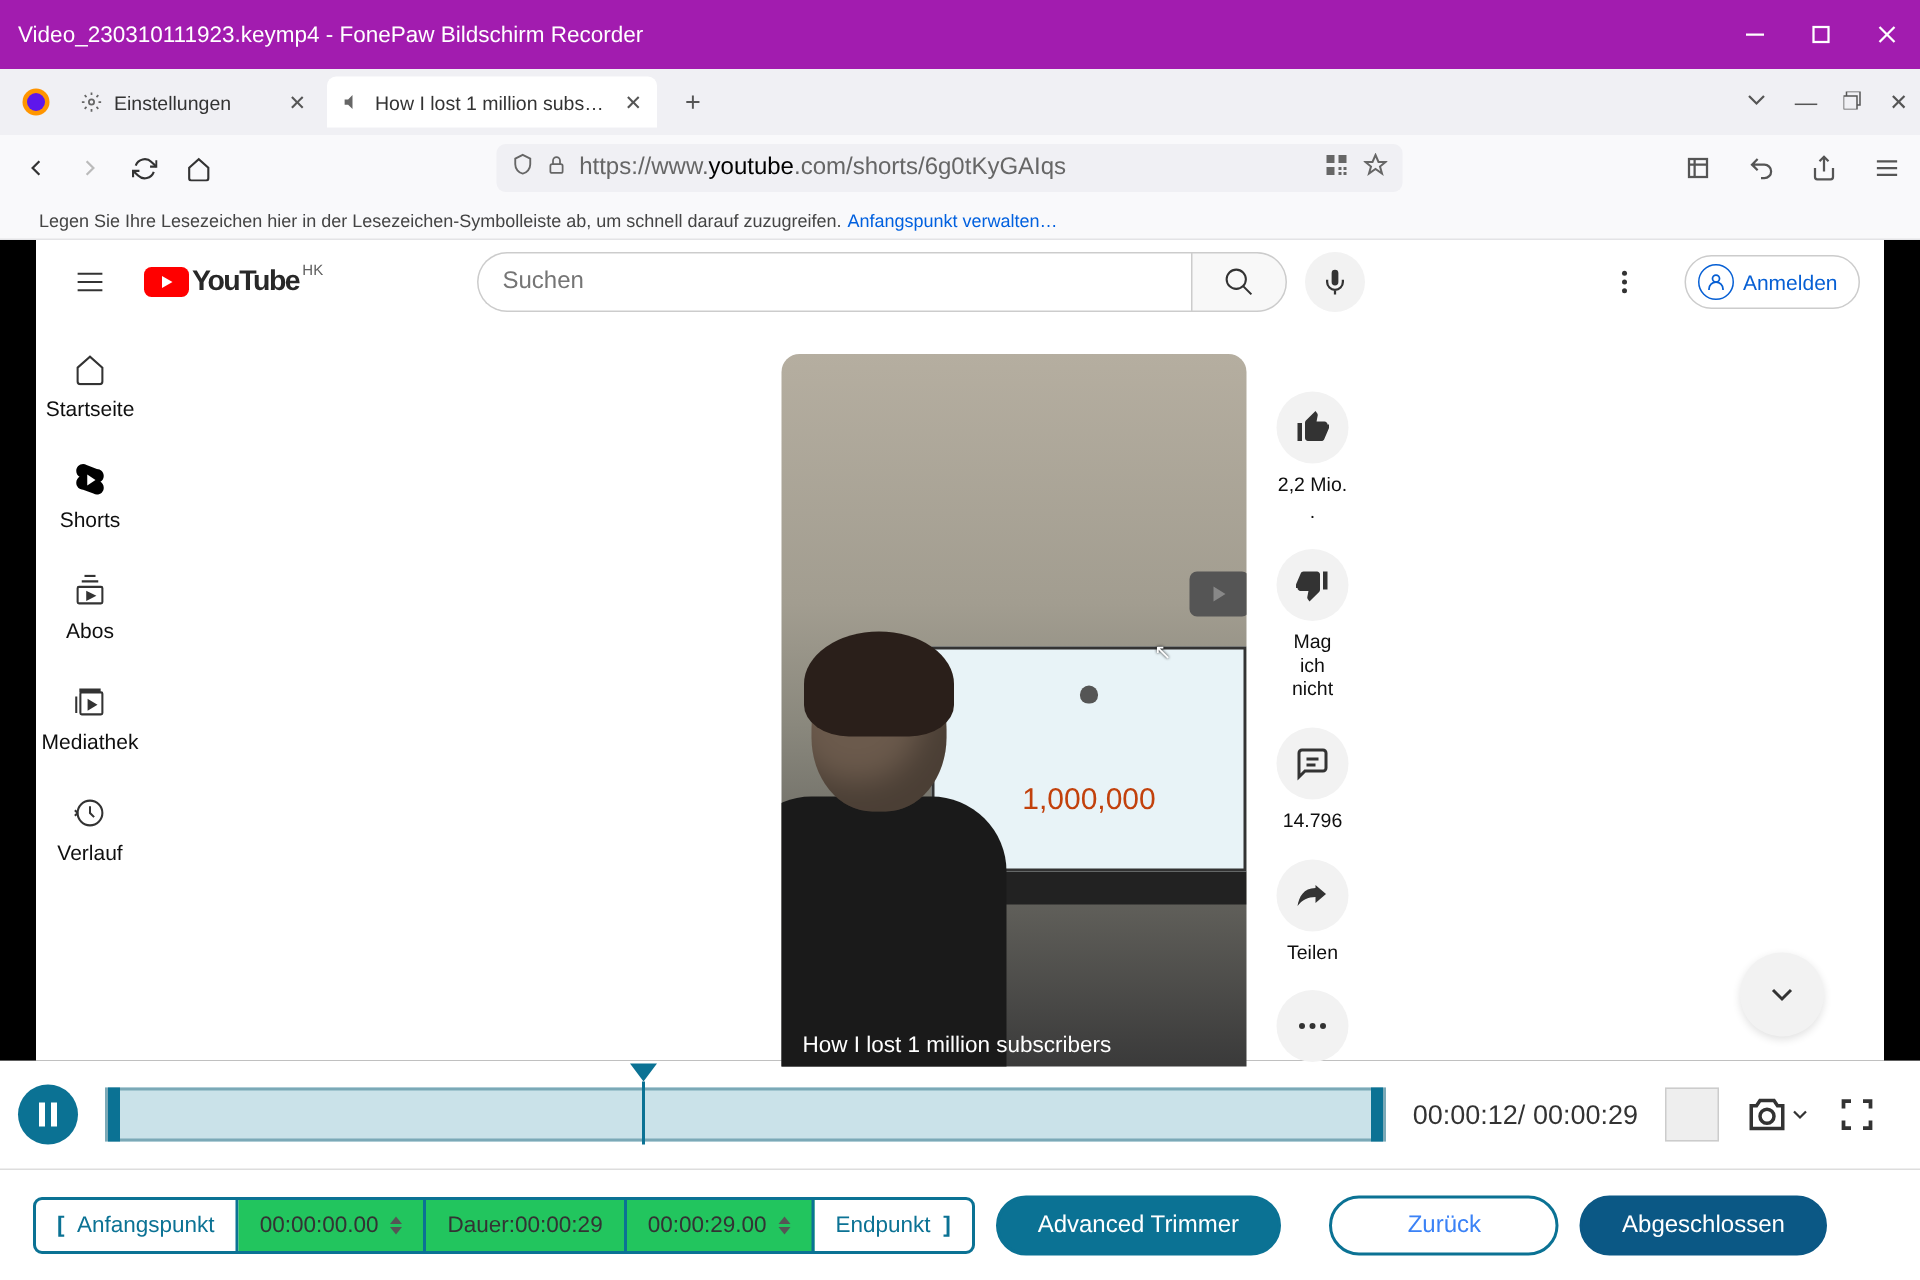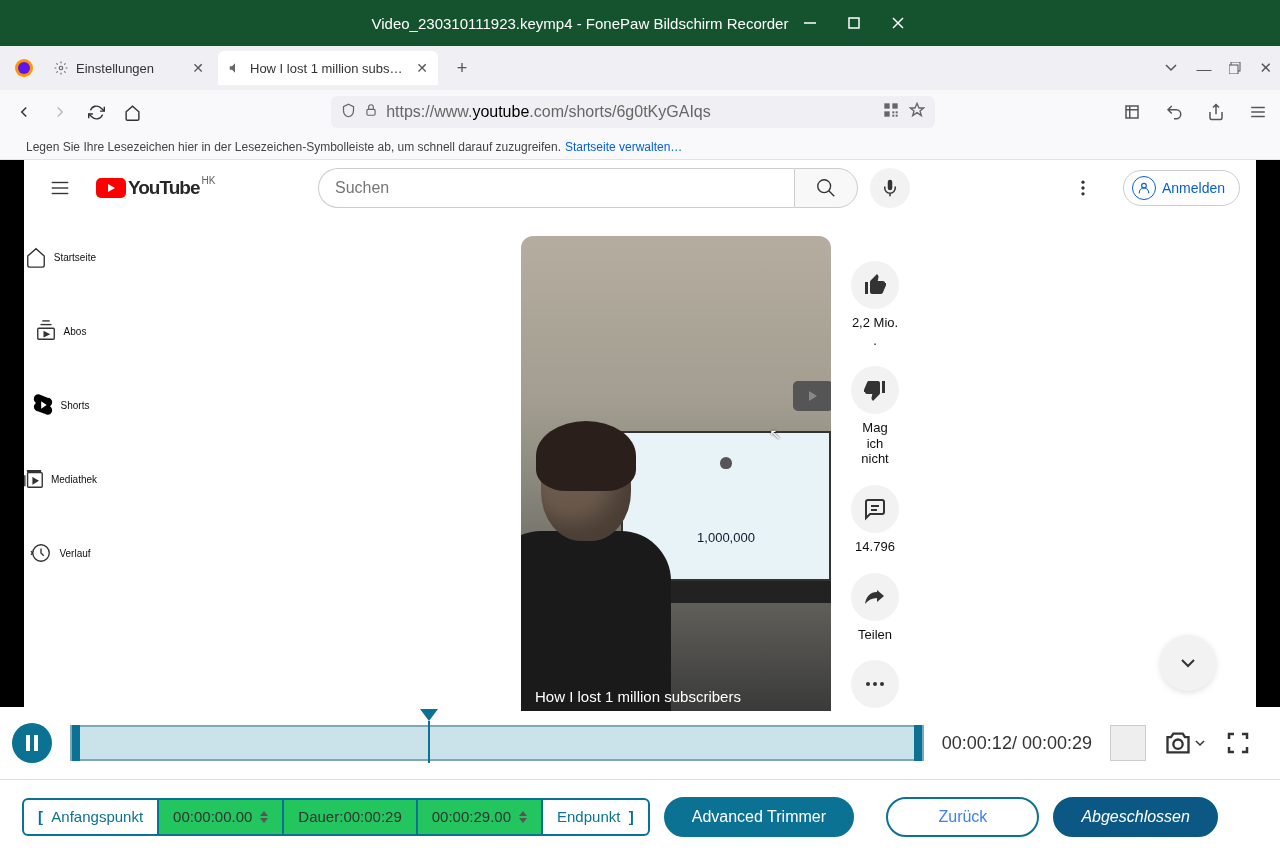"Video_230310111923.keymp4 - FonePaw" .title-bar { background: #14532d -> #a21caf; justify-content: center -> space-between }
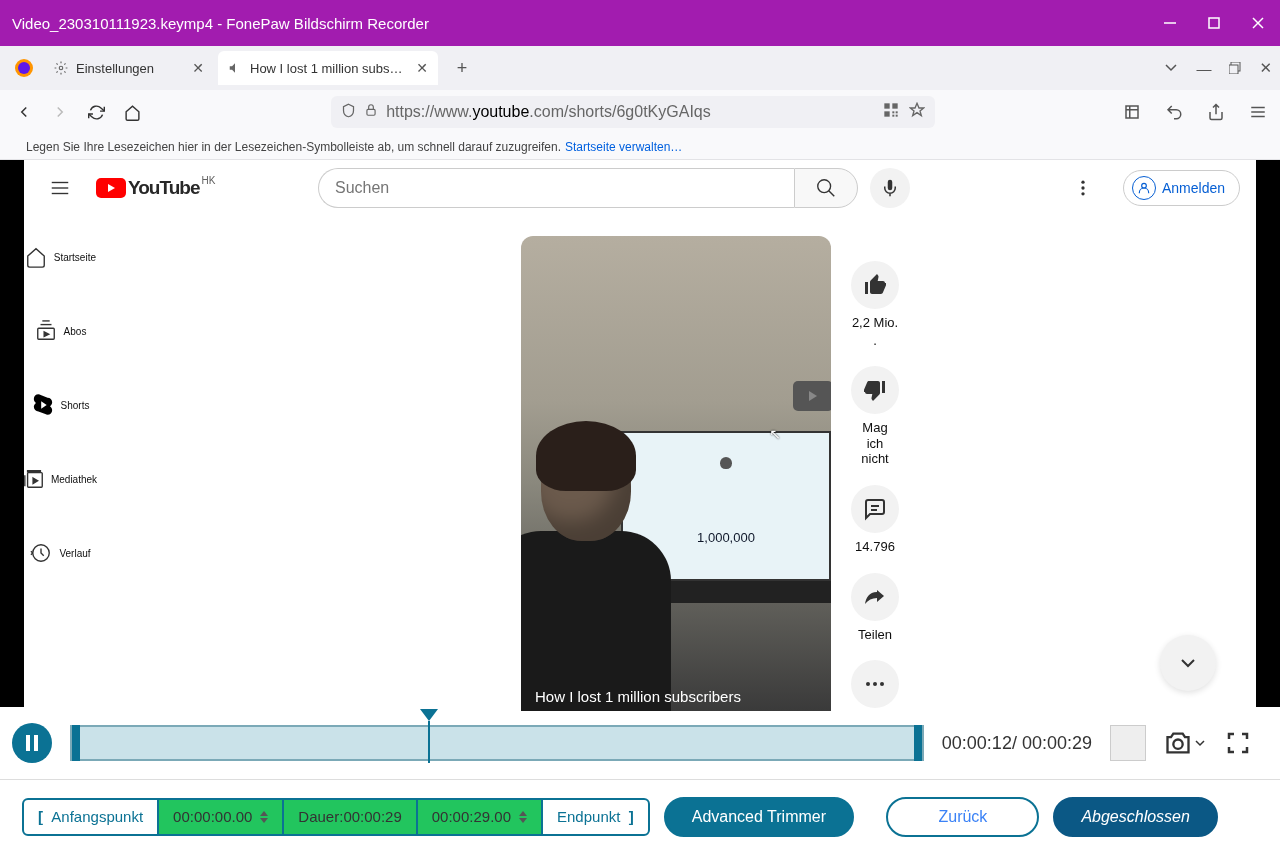"Startseite verwalten…" a { text: Startseite -> Anfangspunkt }
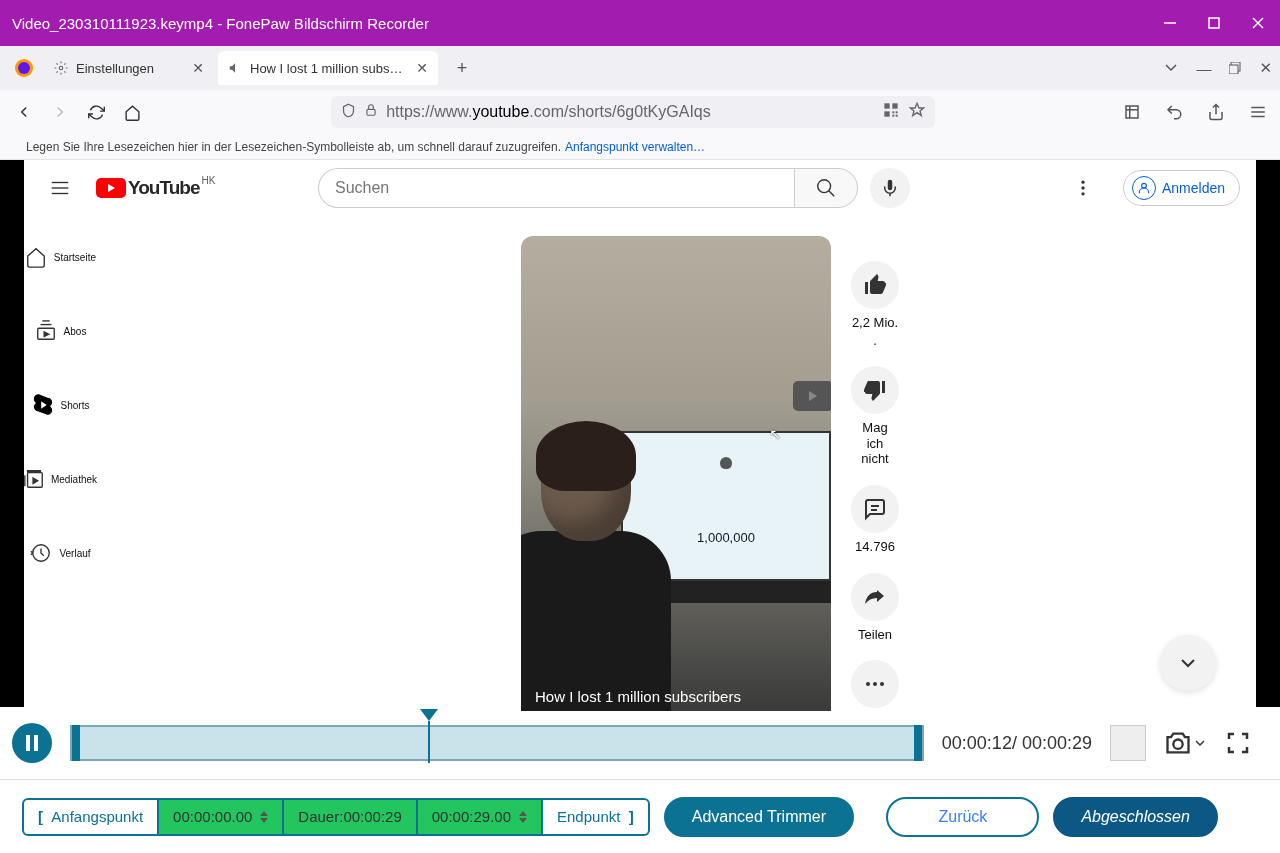"Startseite" .sidebar .sb-item { flex-direction: row -> column; font-size: 10px -> 14px }
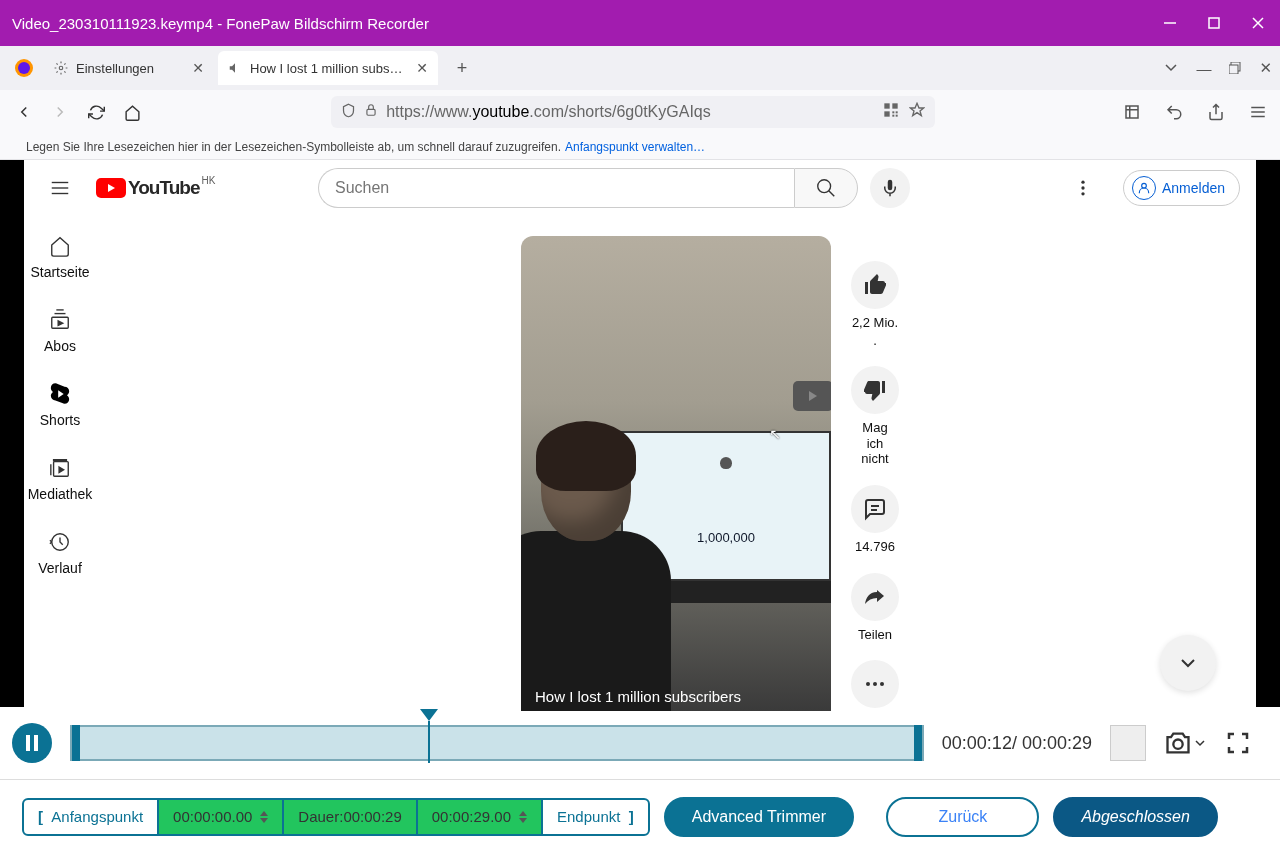"Abos" div.sb-item { order: before "Shorts" -> after "Shorts" }
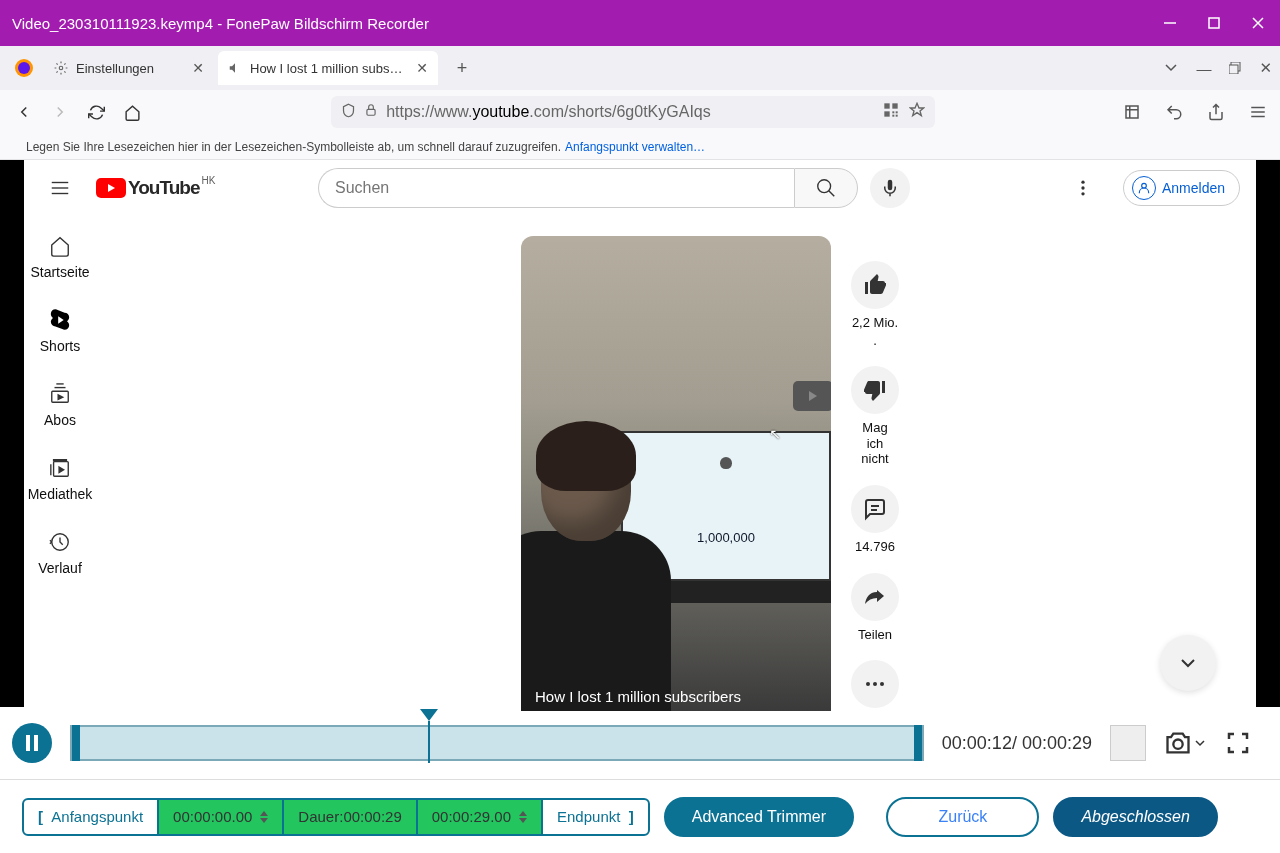"1,000,000" .monitor .screen .num { color: #0f172a -> #c2410c; font-size: 13px -> 20px }
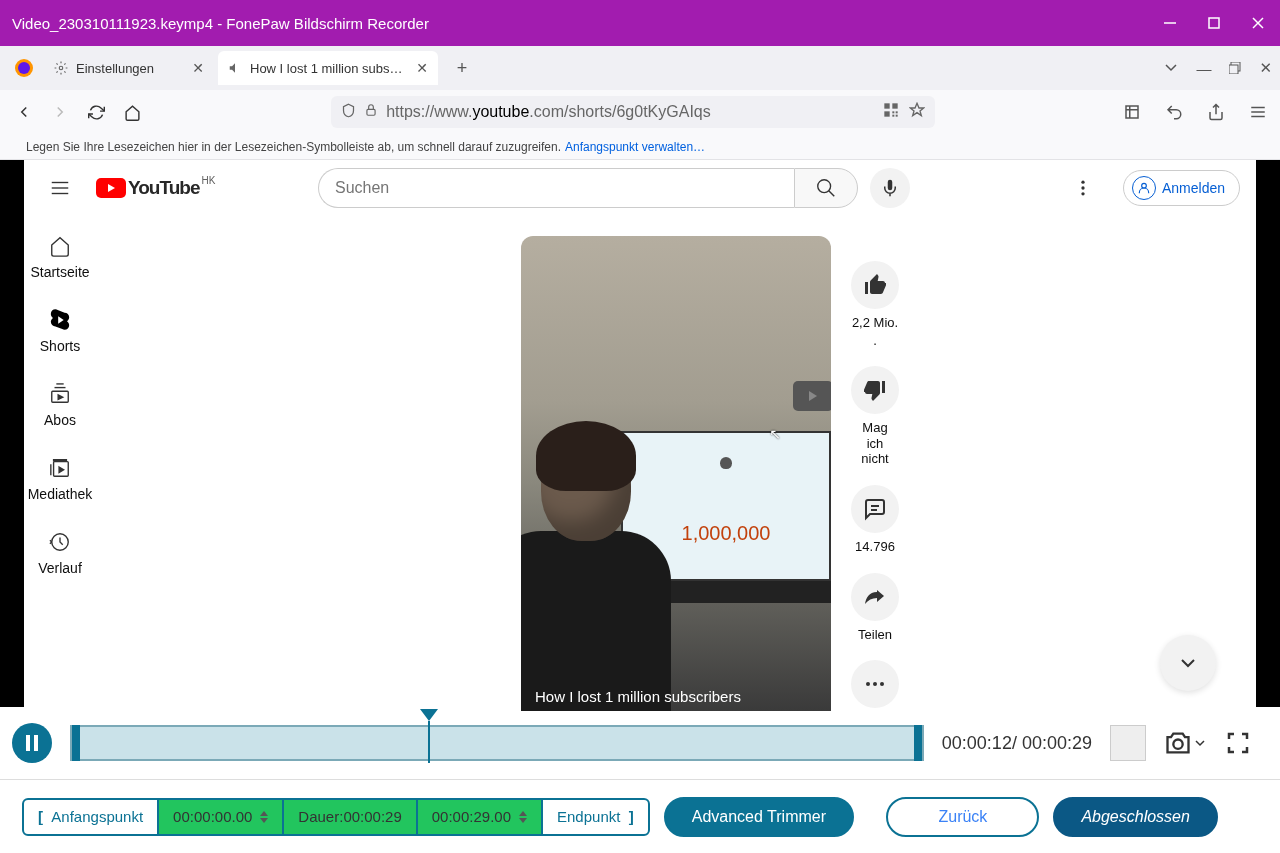"Abgeschlossen" .pill-btn.done { font-style: italic -> none }
